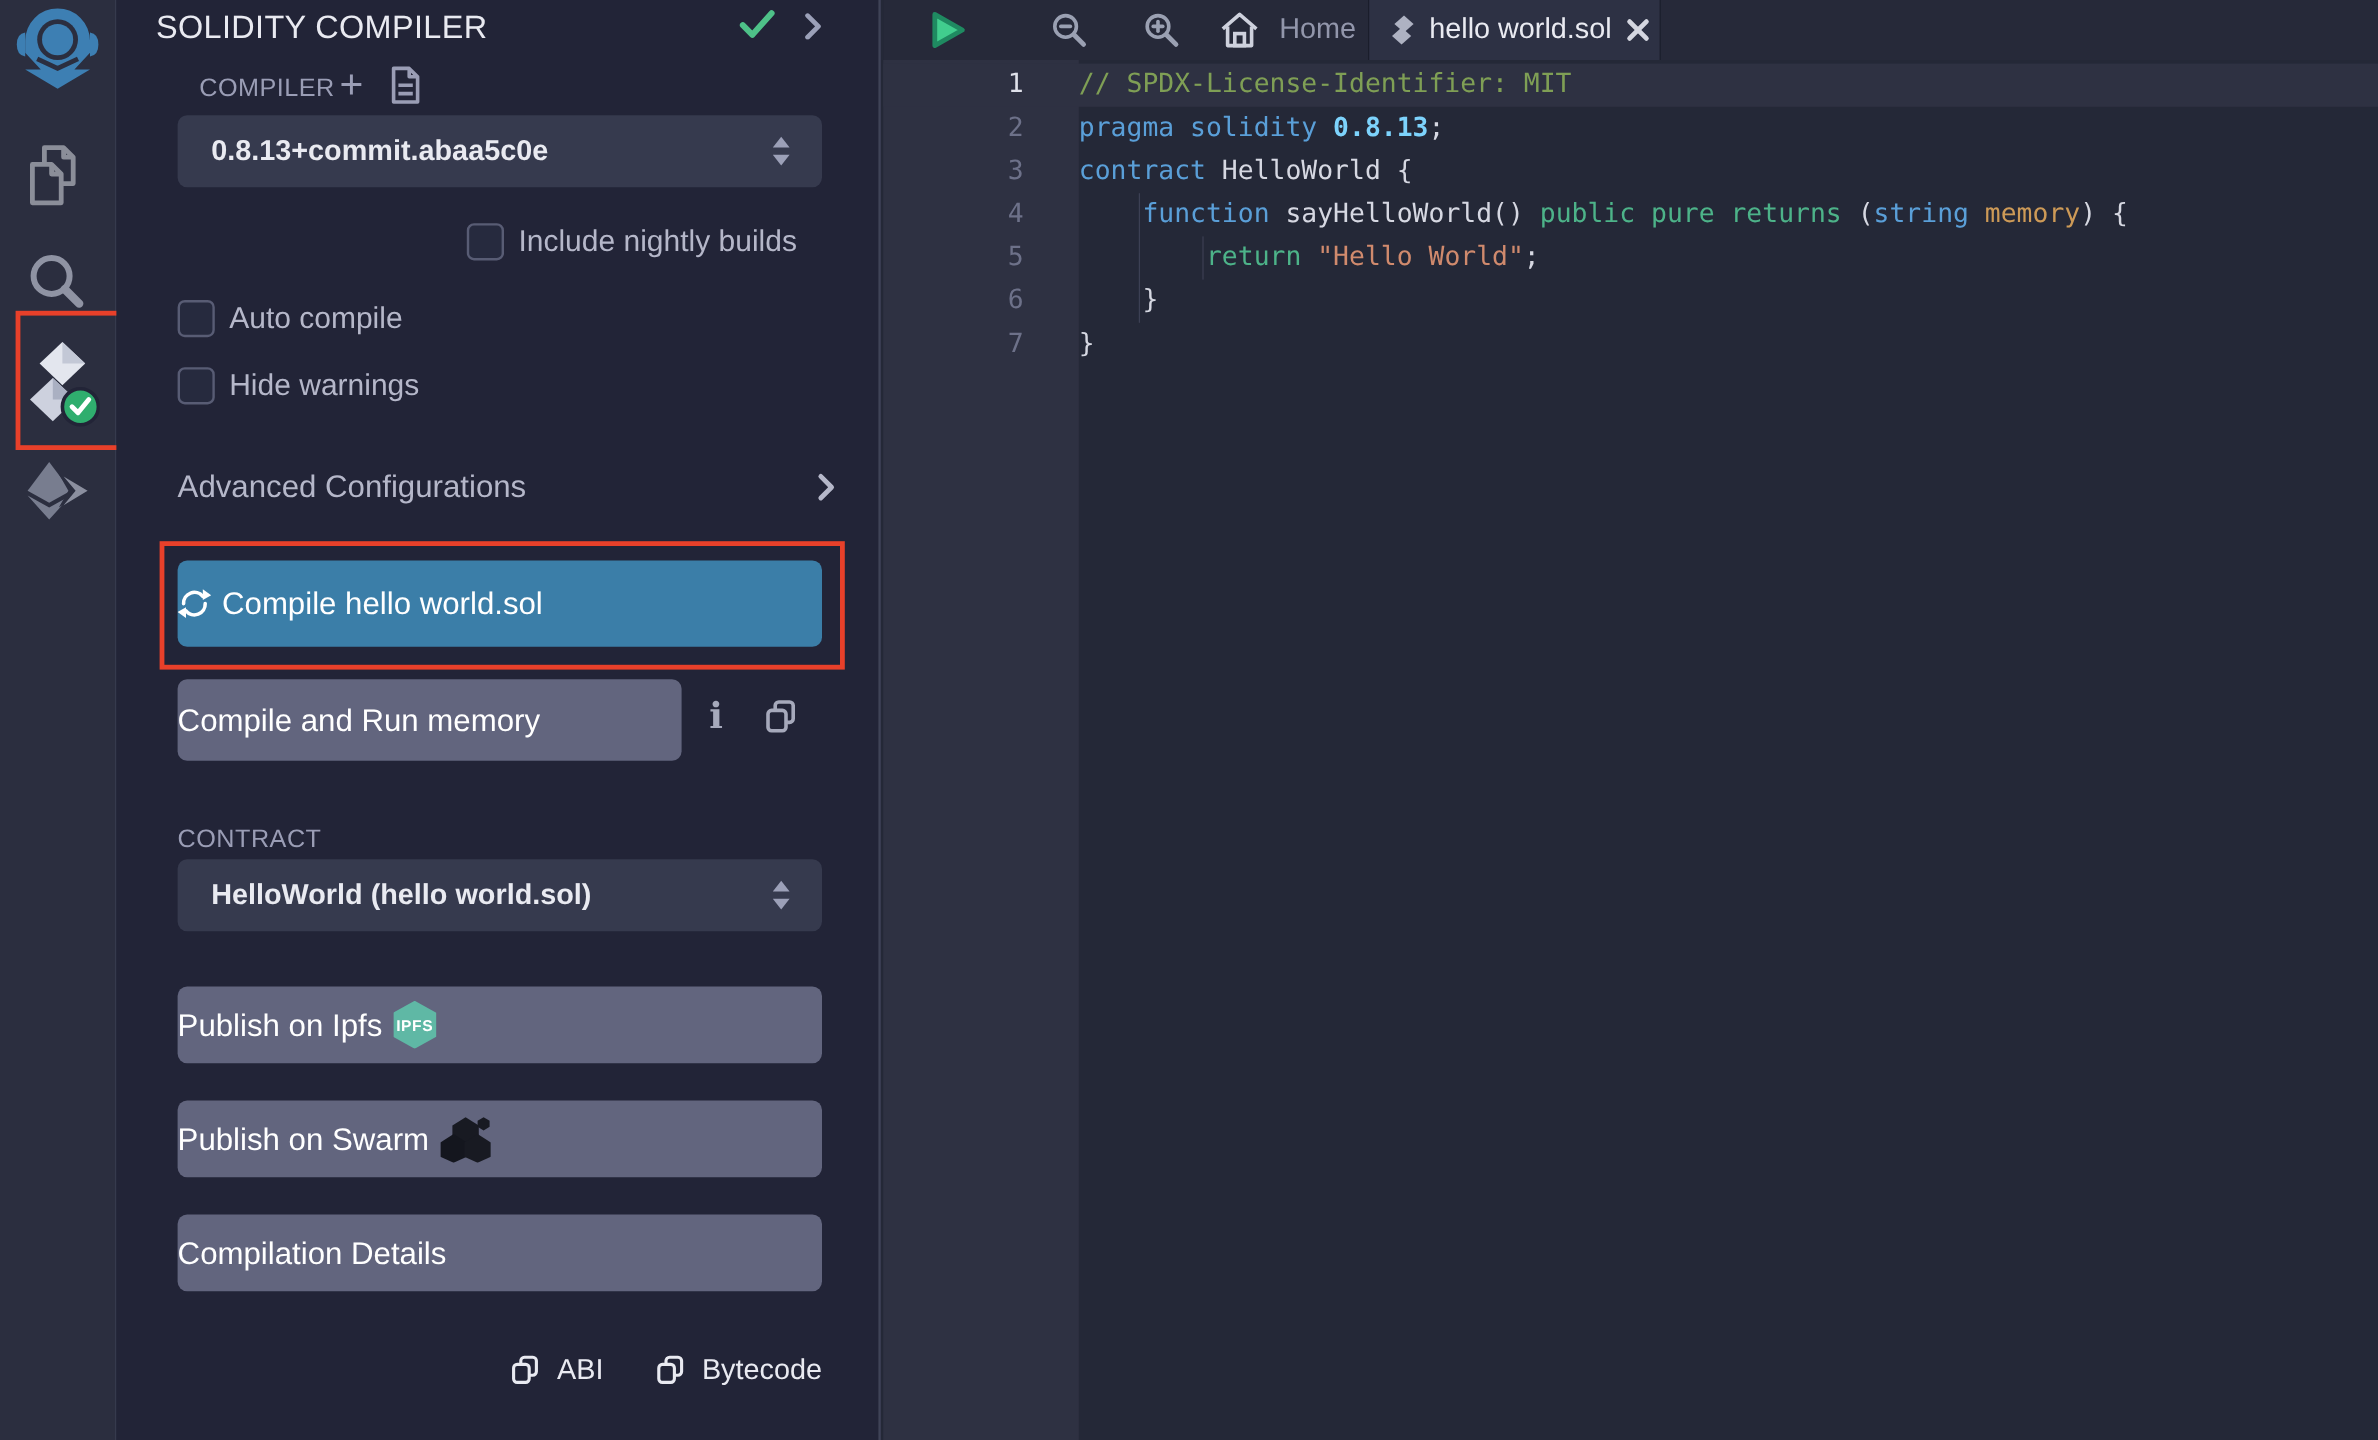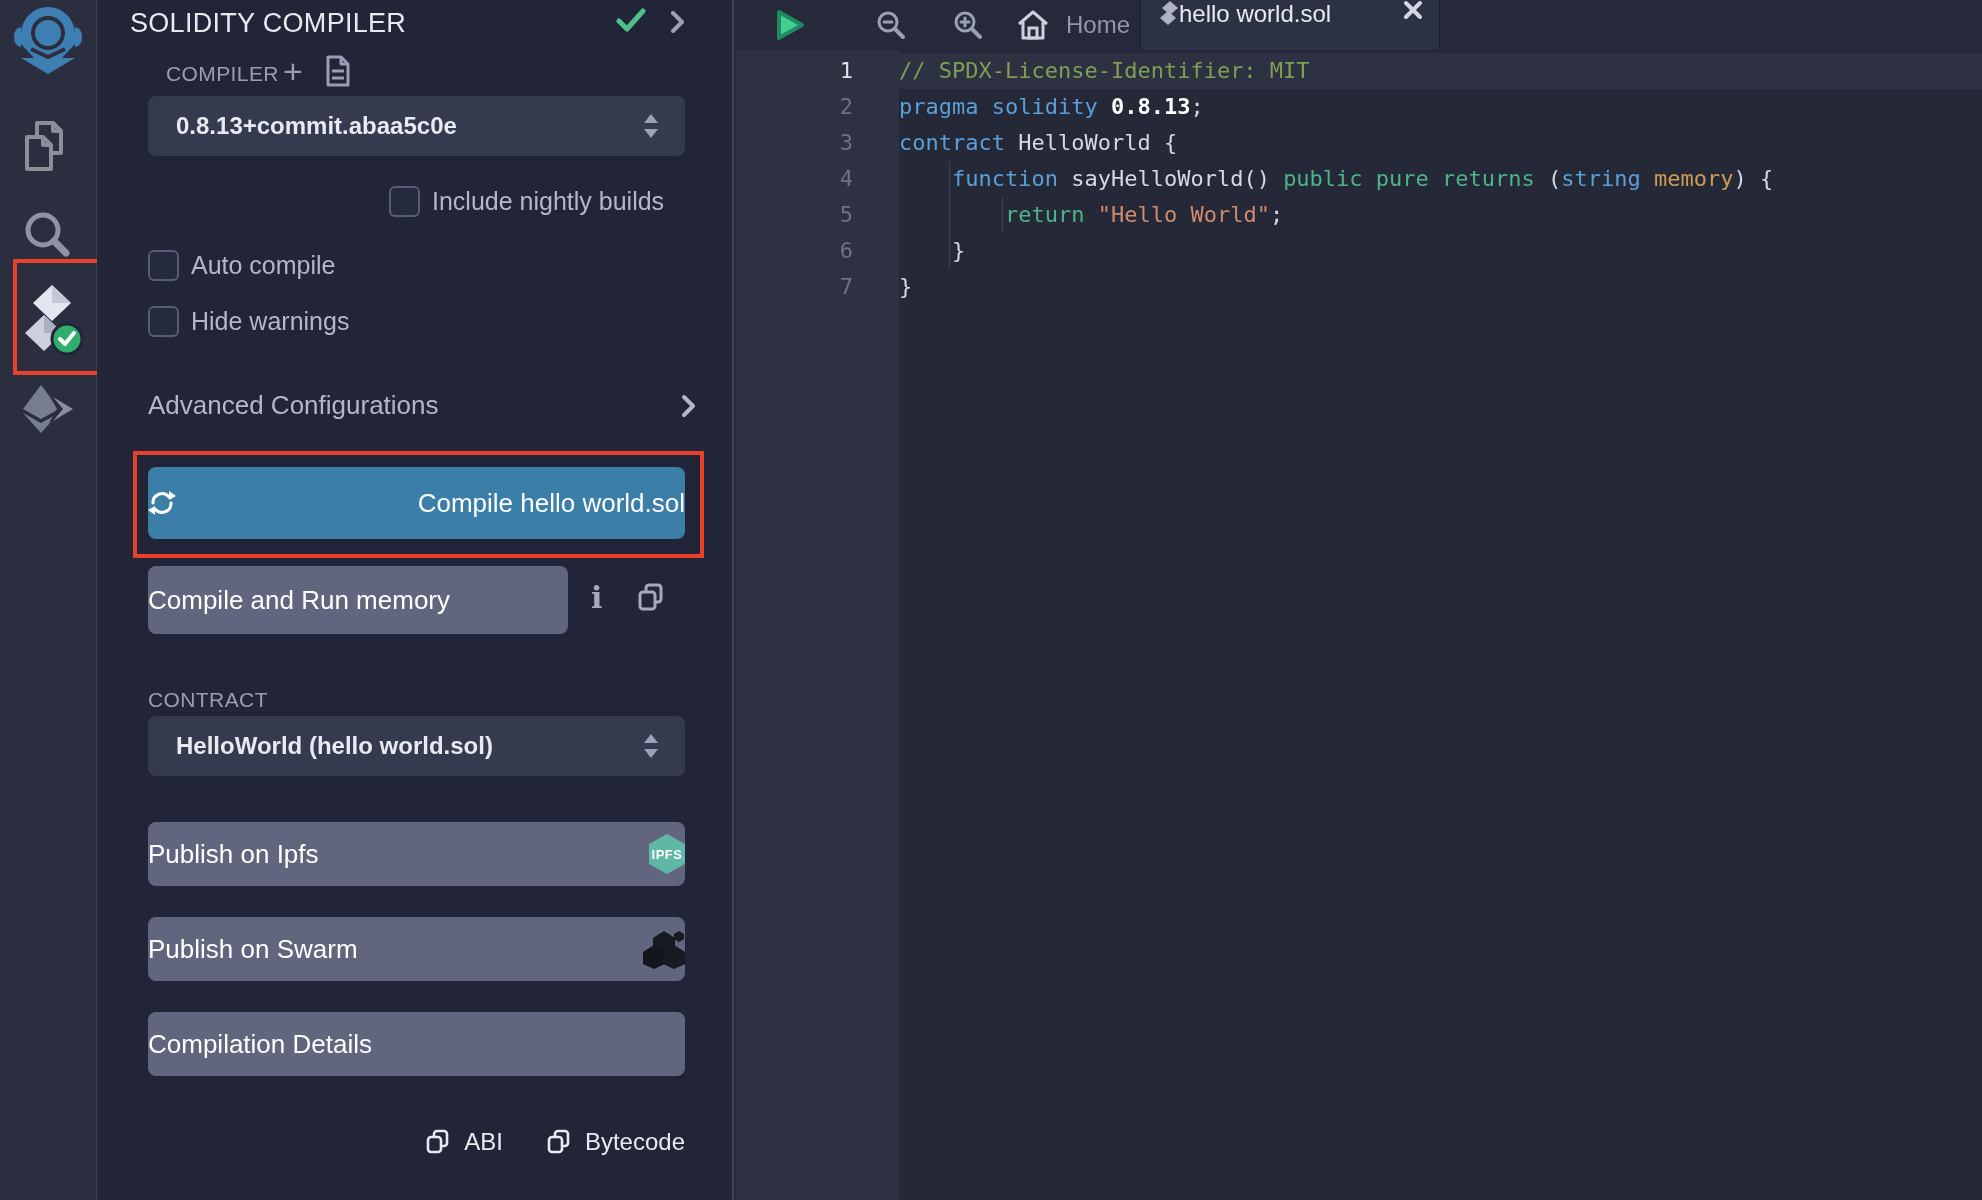"hello world.sol" .activetab { align-items: none -> center; gap: 0 -> 12px; width: 300px -> 244px }
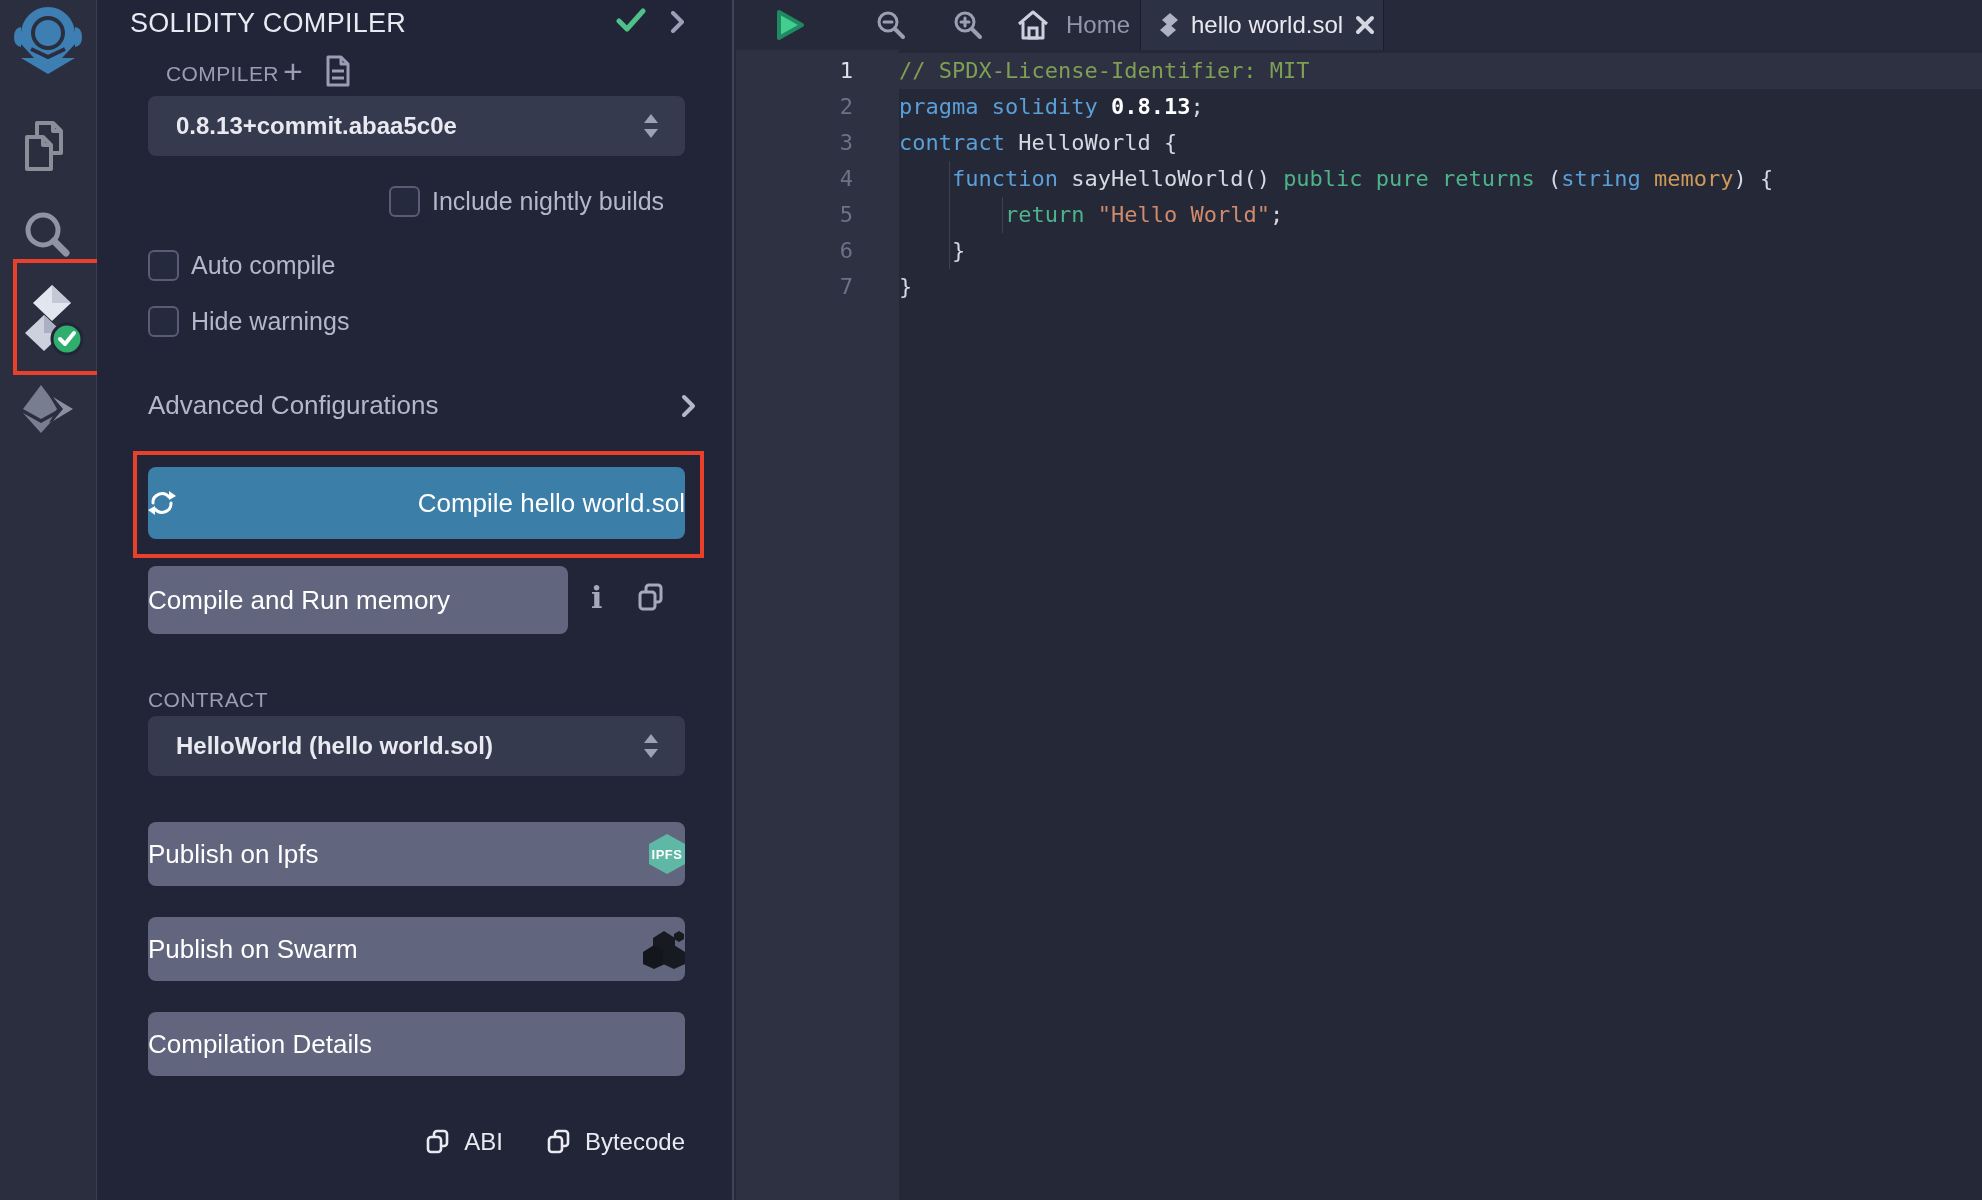"0.8.13" .tok-num { color: #ffffff -> #7dd3fc }
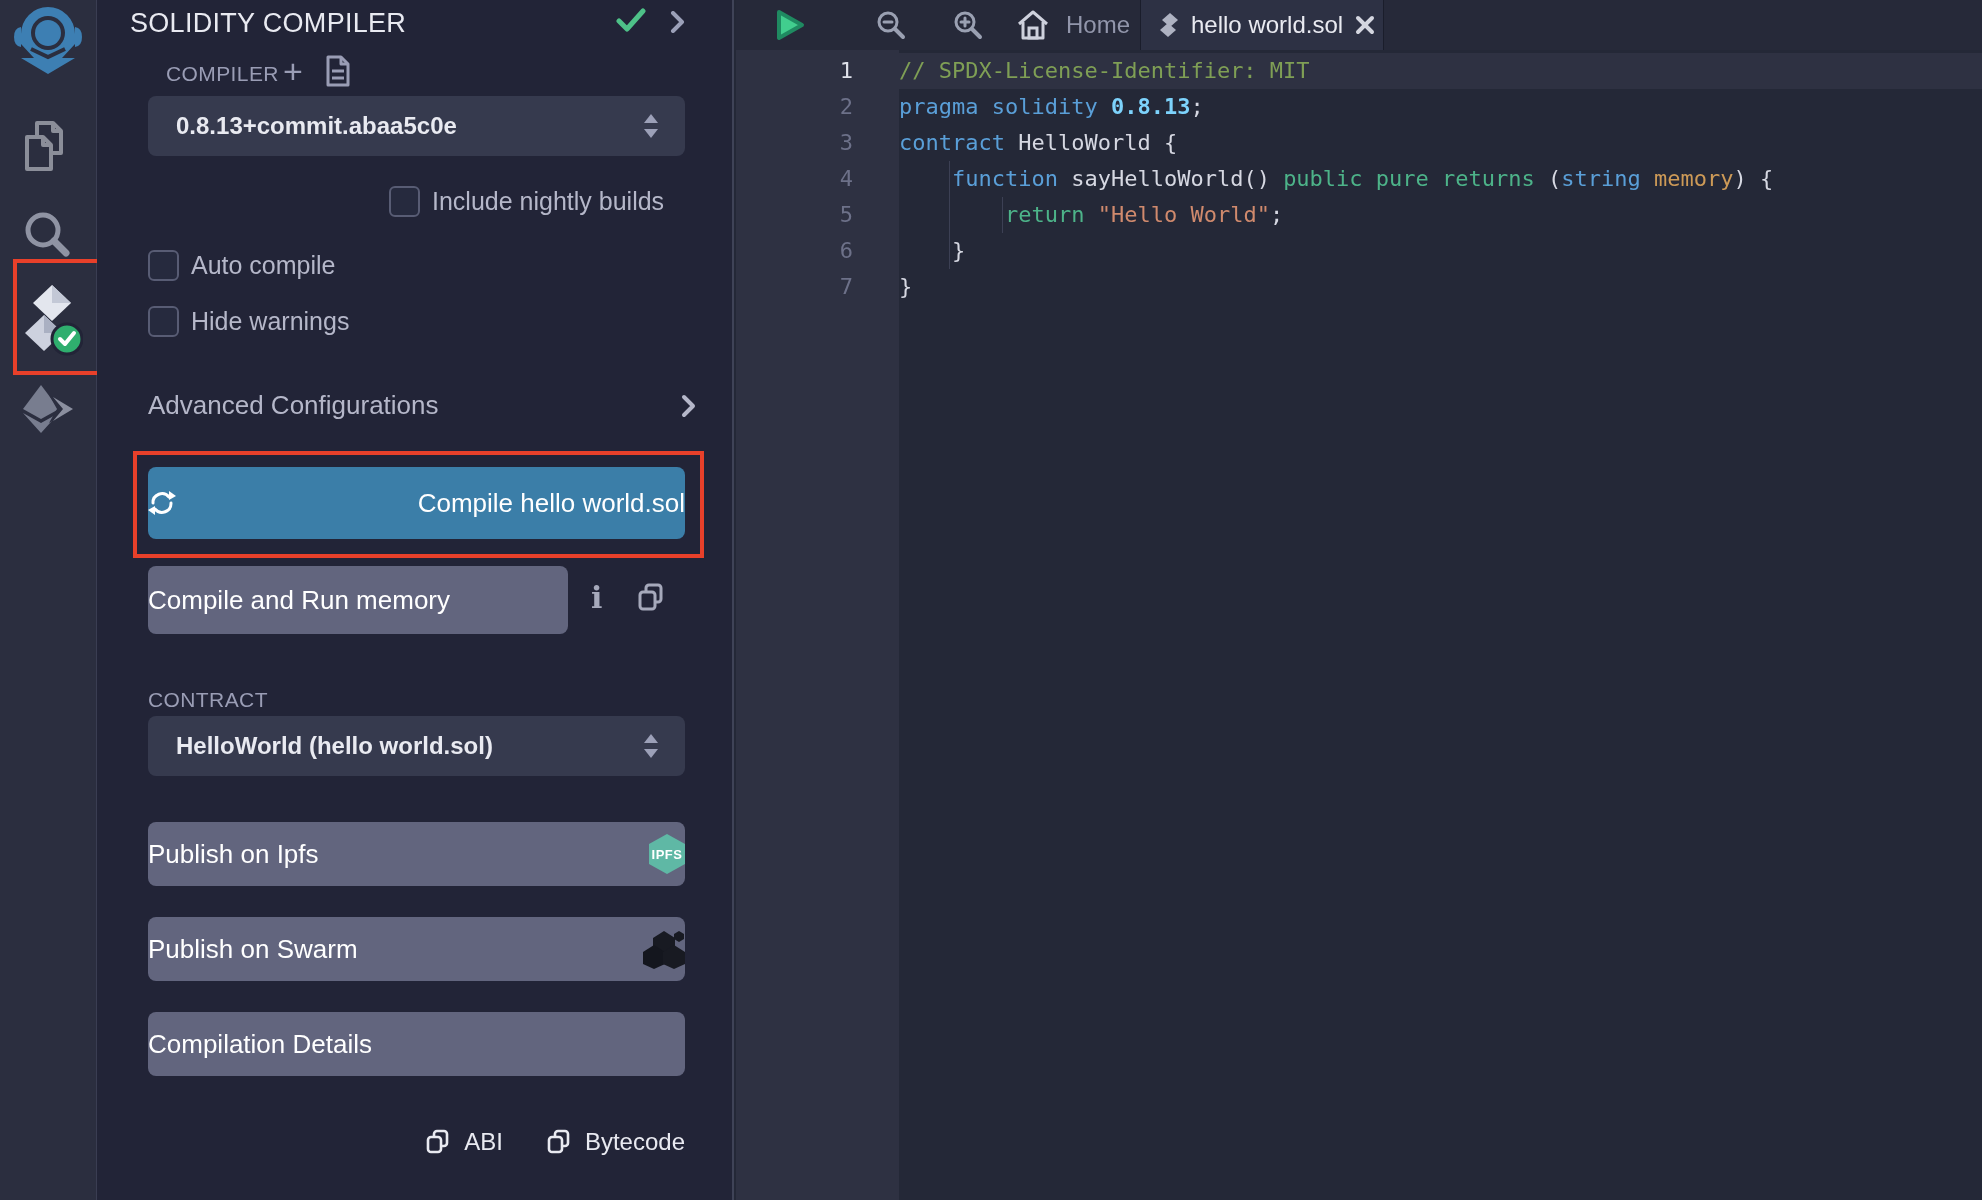"Compile hello world.sol" .btn { gap: 24px -> 9px; justify-content: space-between -> flex-start }
